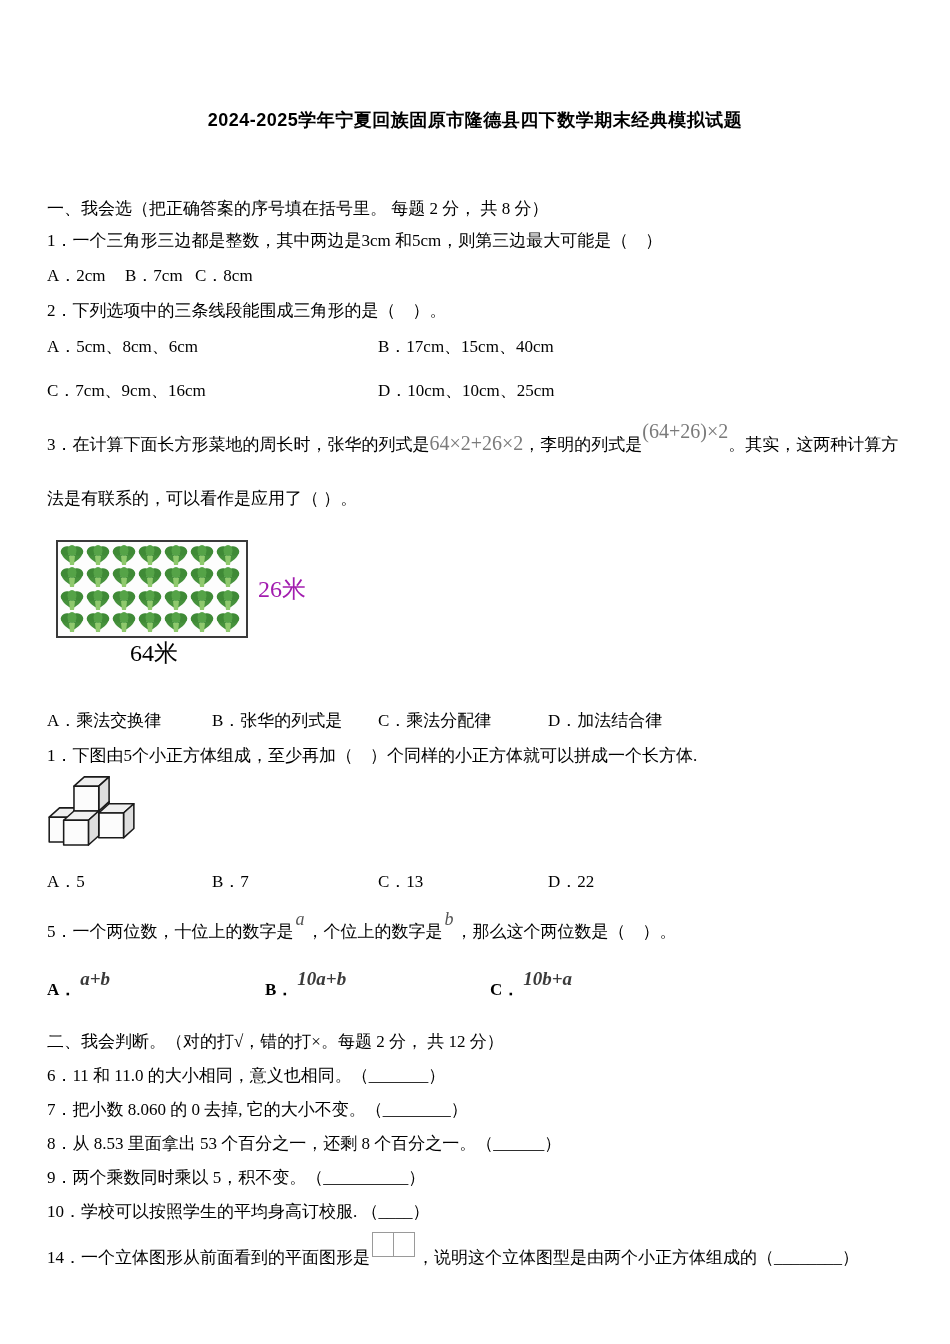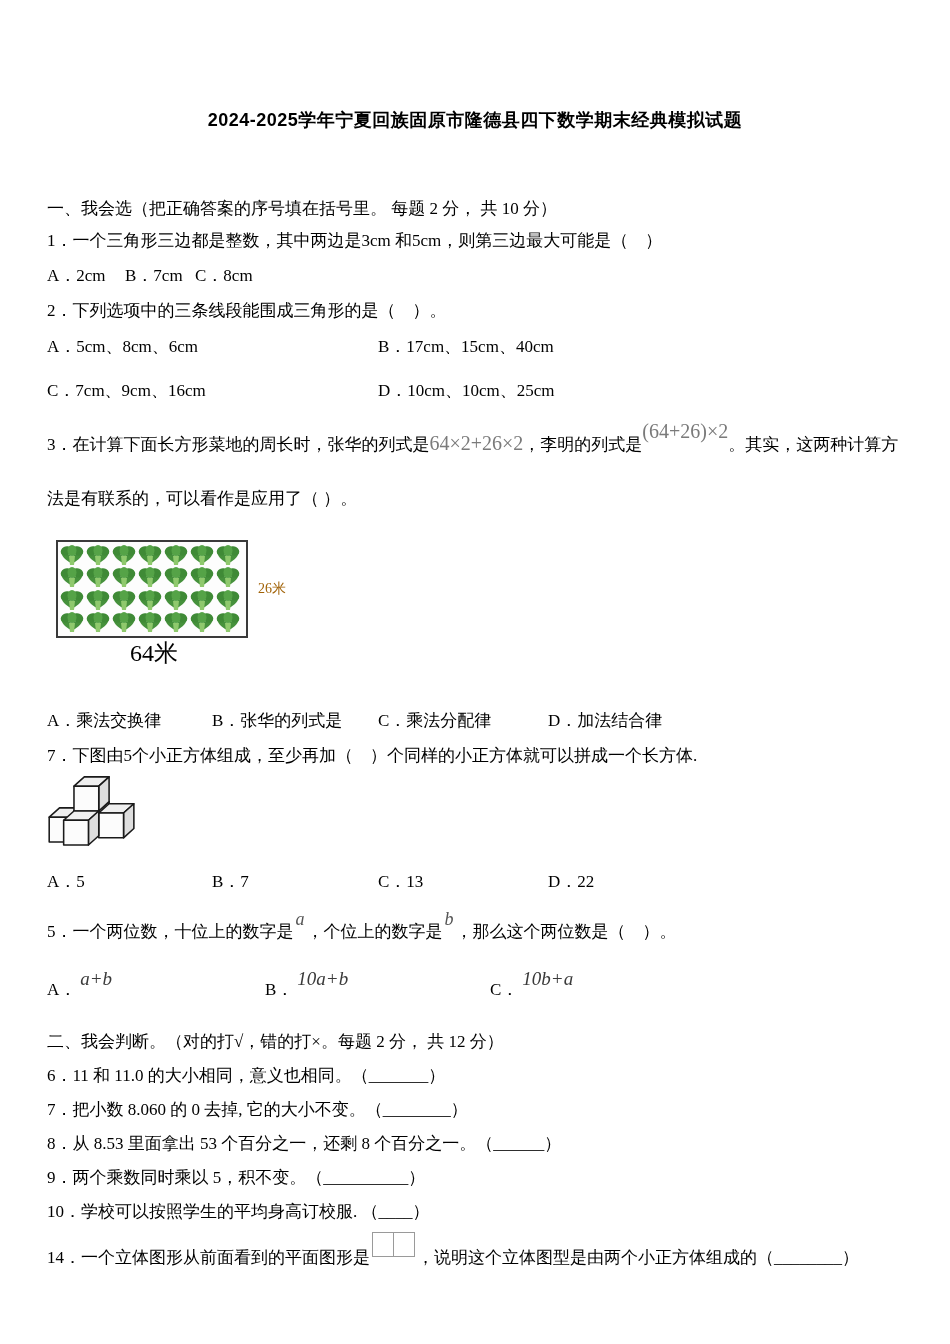"一、我会选（把正确答案的序号填在括号里。 每题 2 分， 共" div.line { text: 10 -> 8 }
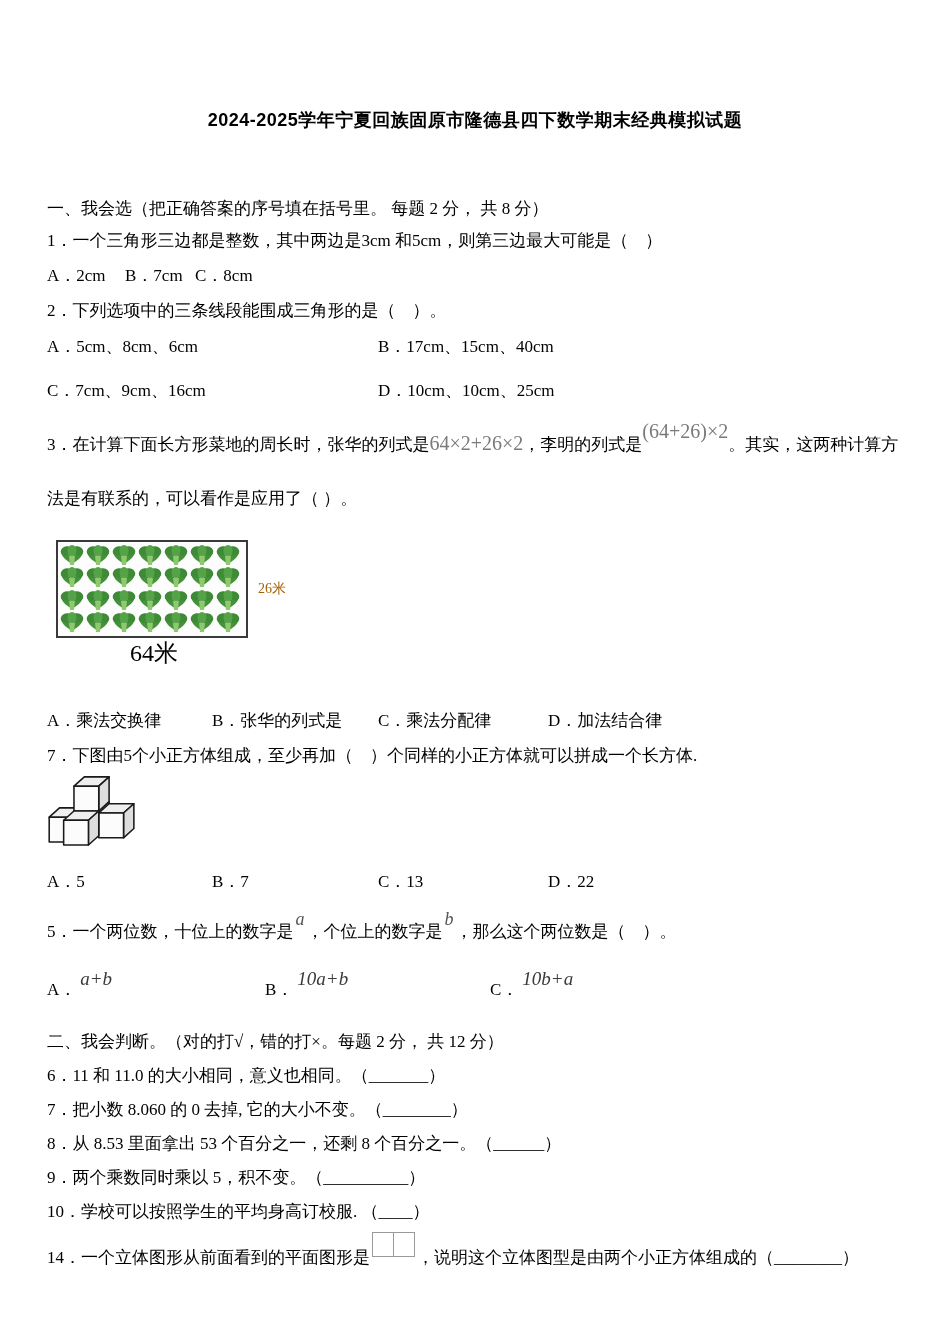"26米" .dim-label { color: #a16207 -> #a21caf; font-size: 14px -> 24px }
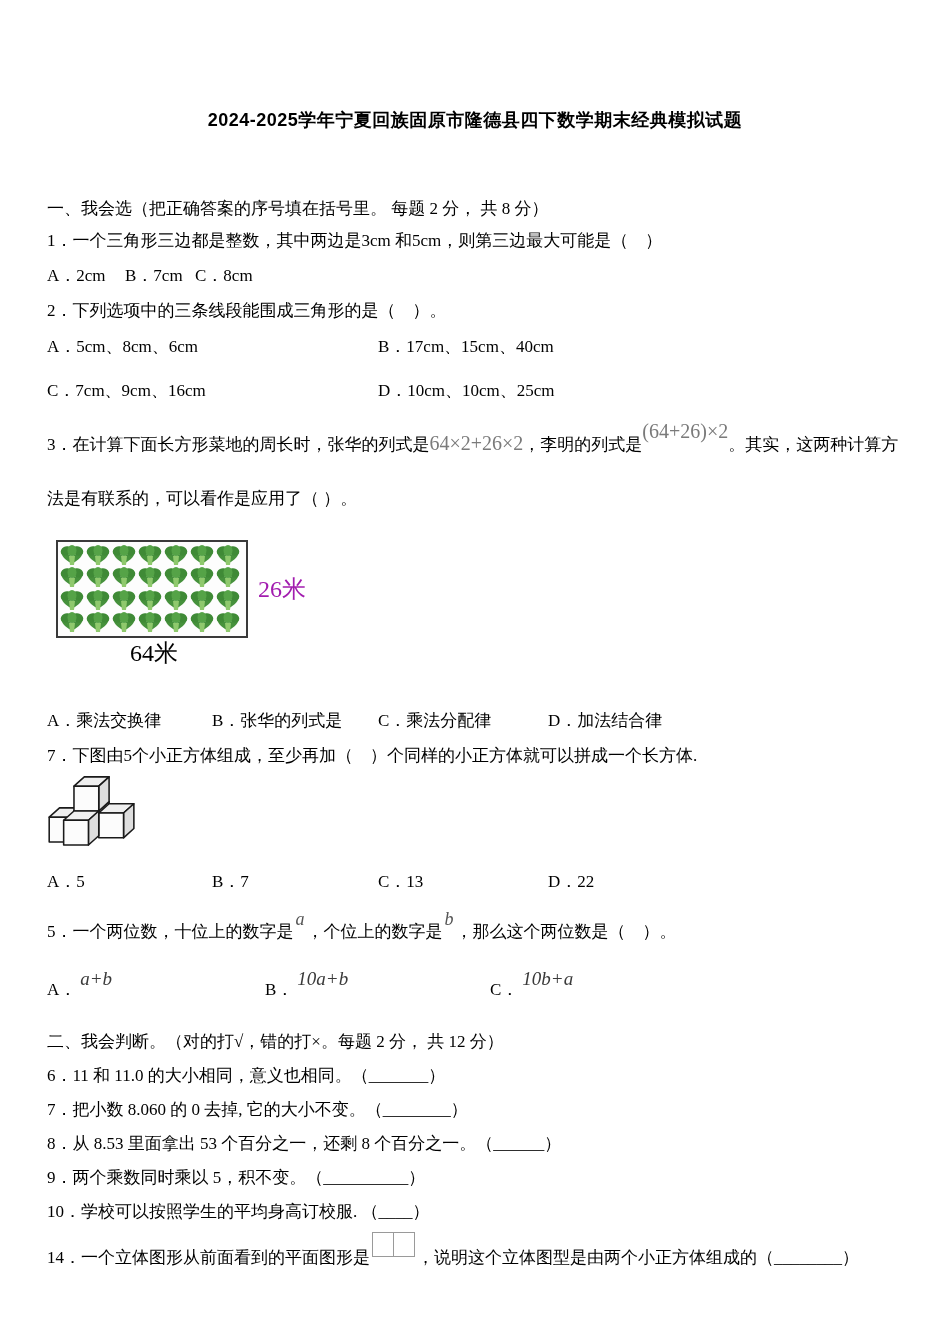"7．下图由5个小正方体组成，至少再加（ ）个同样的小正方体就可以拼成一个长方体." div.line { text: 7 -> 1 }
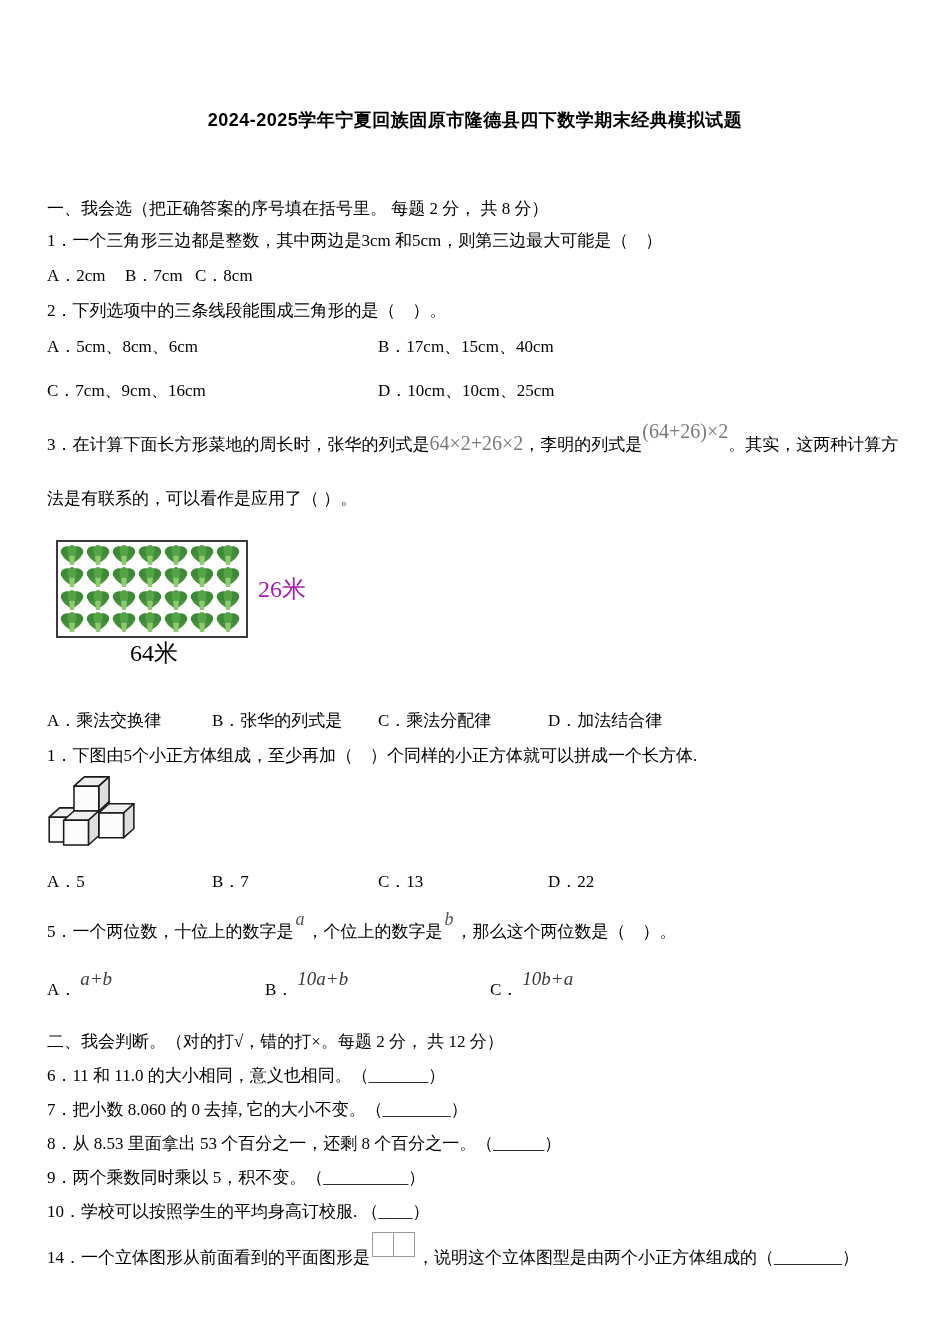"A．a+b" .opts-q5 .opt { font-weight: none -> bold }
